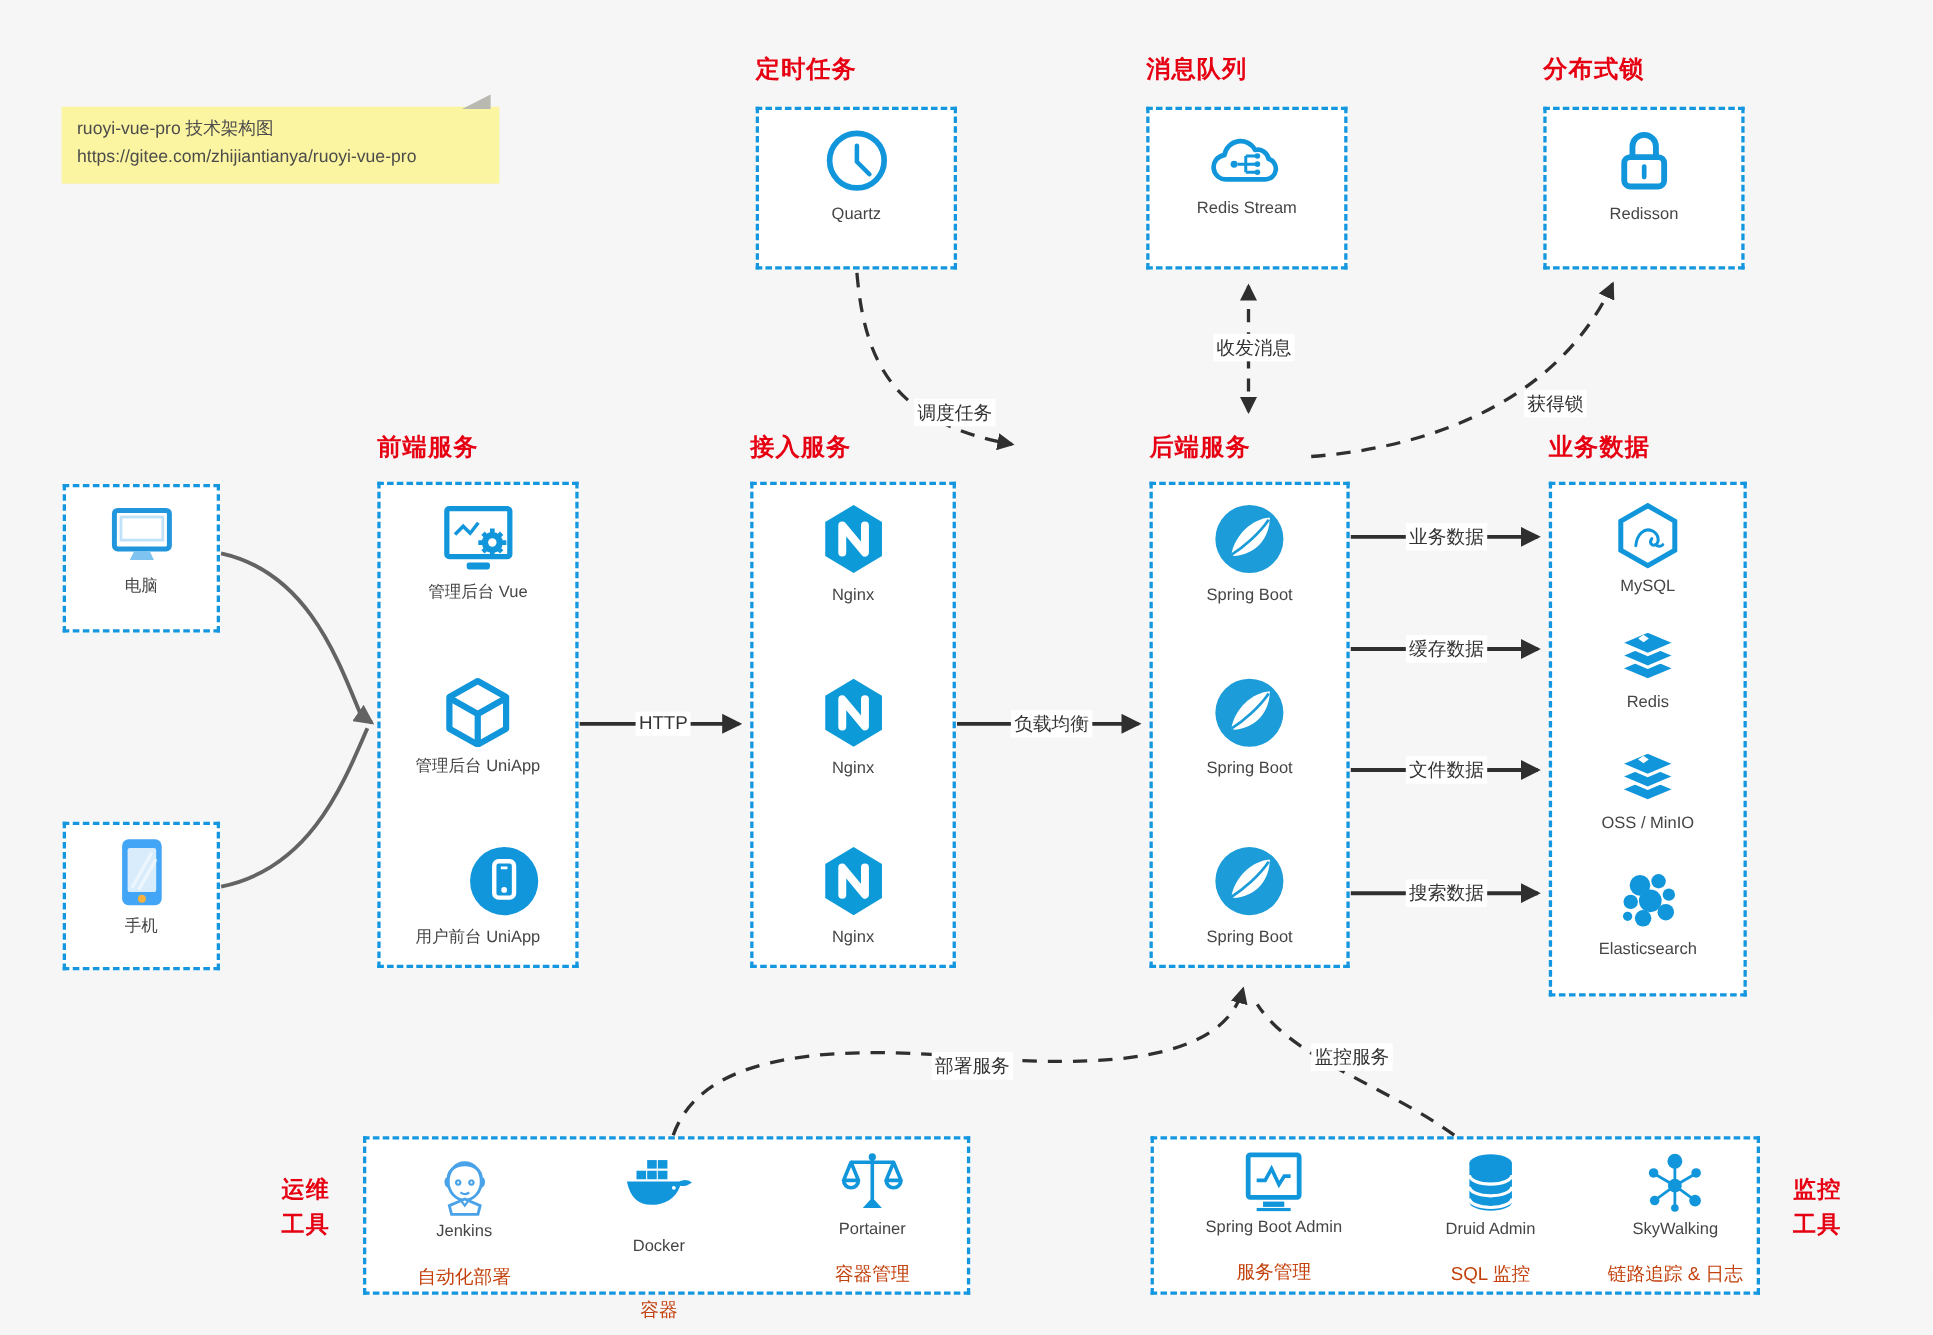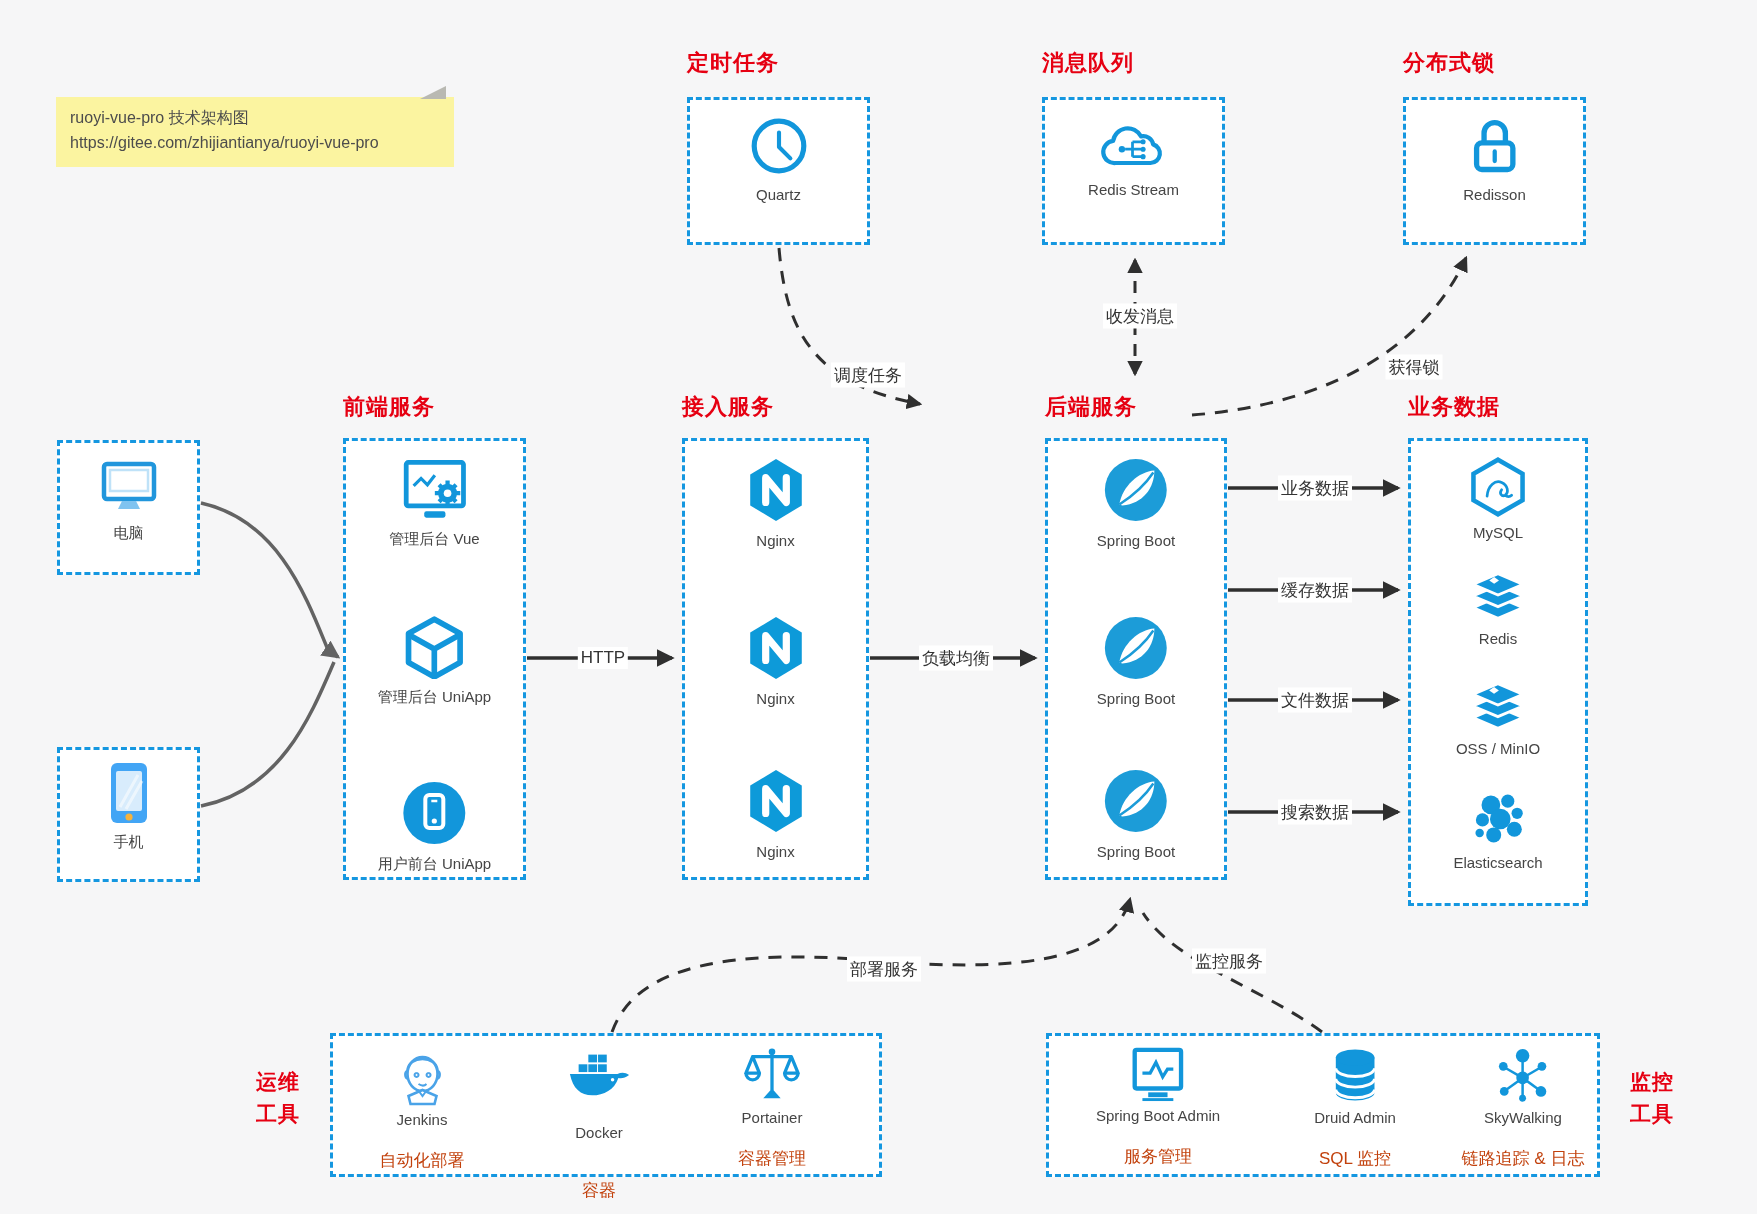"用户前台 UniApp" div.node { align-items: none -> flex-end; top: 339px -> 327px }
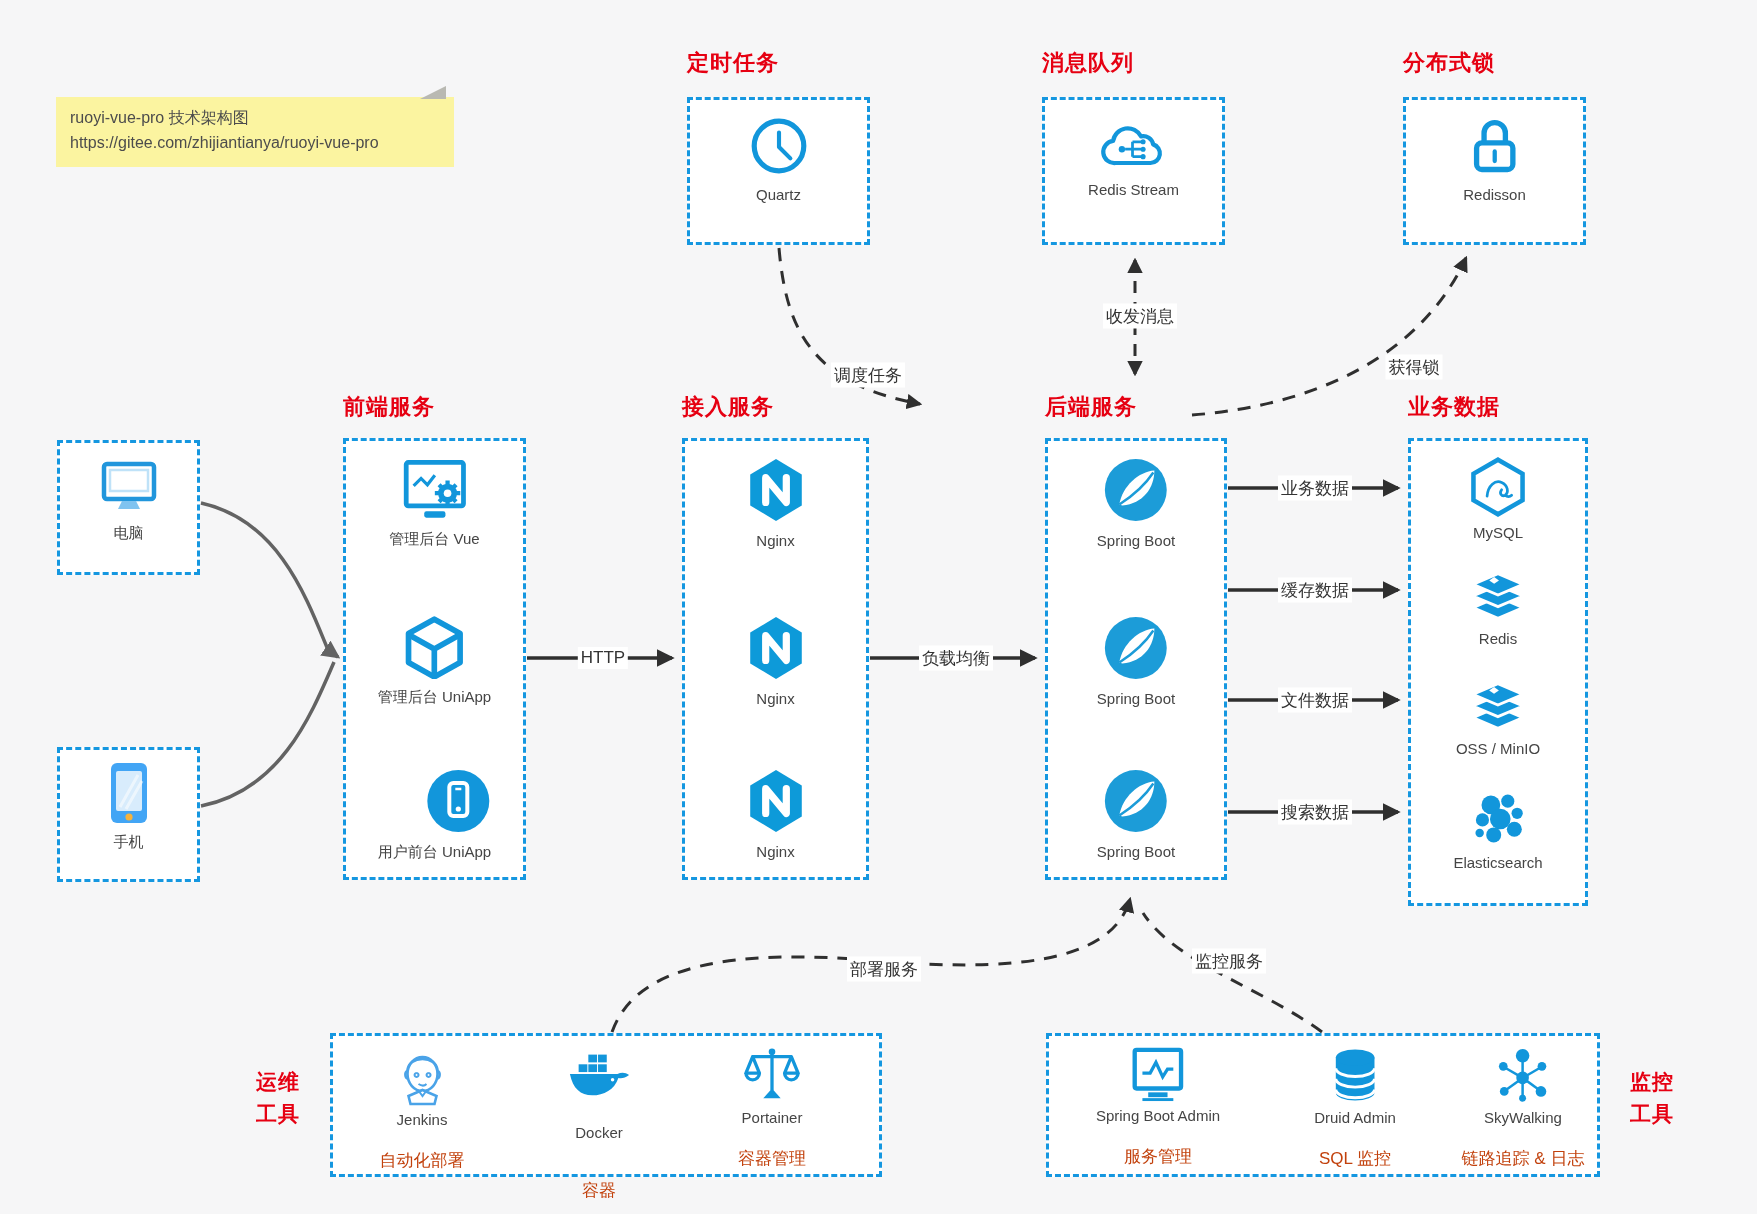"Portainer" div.node { left: 439px -> 460px }
